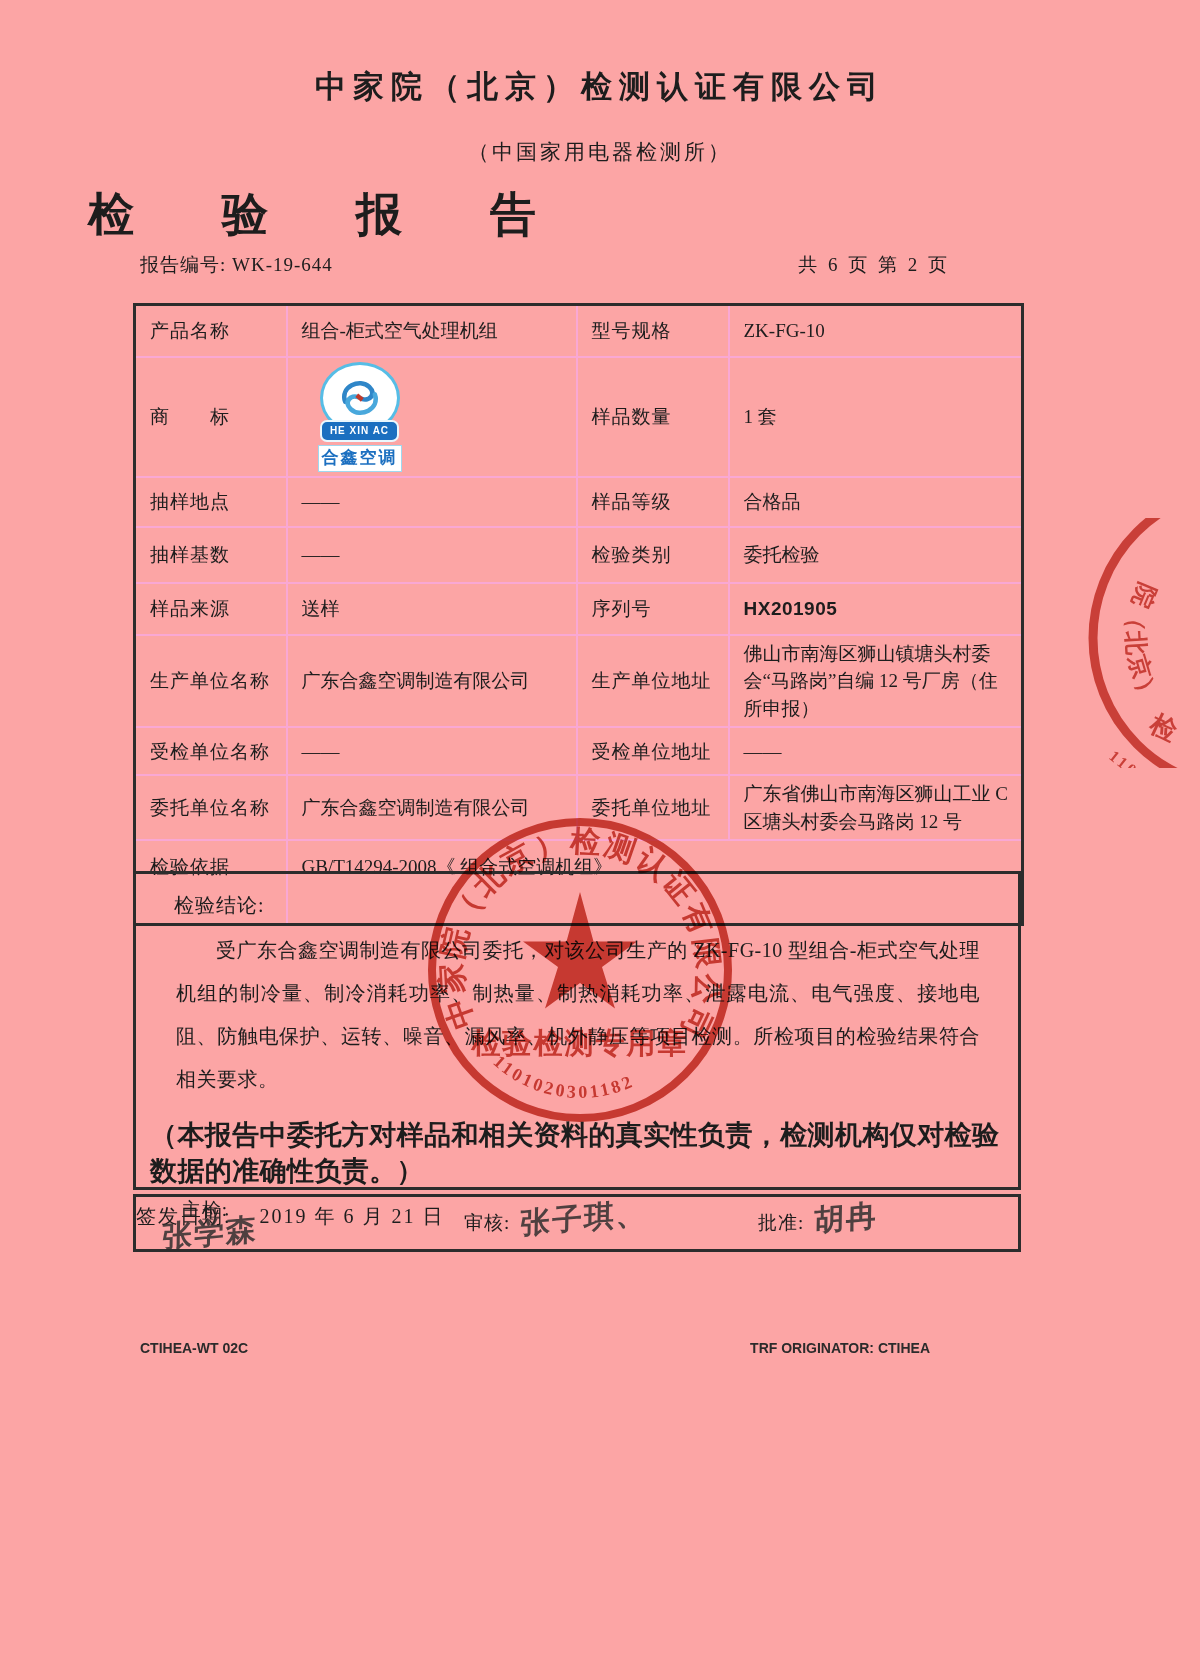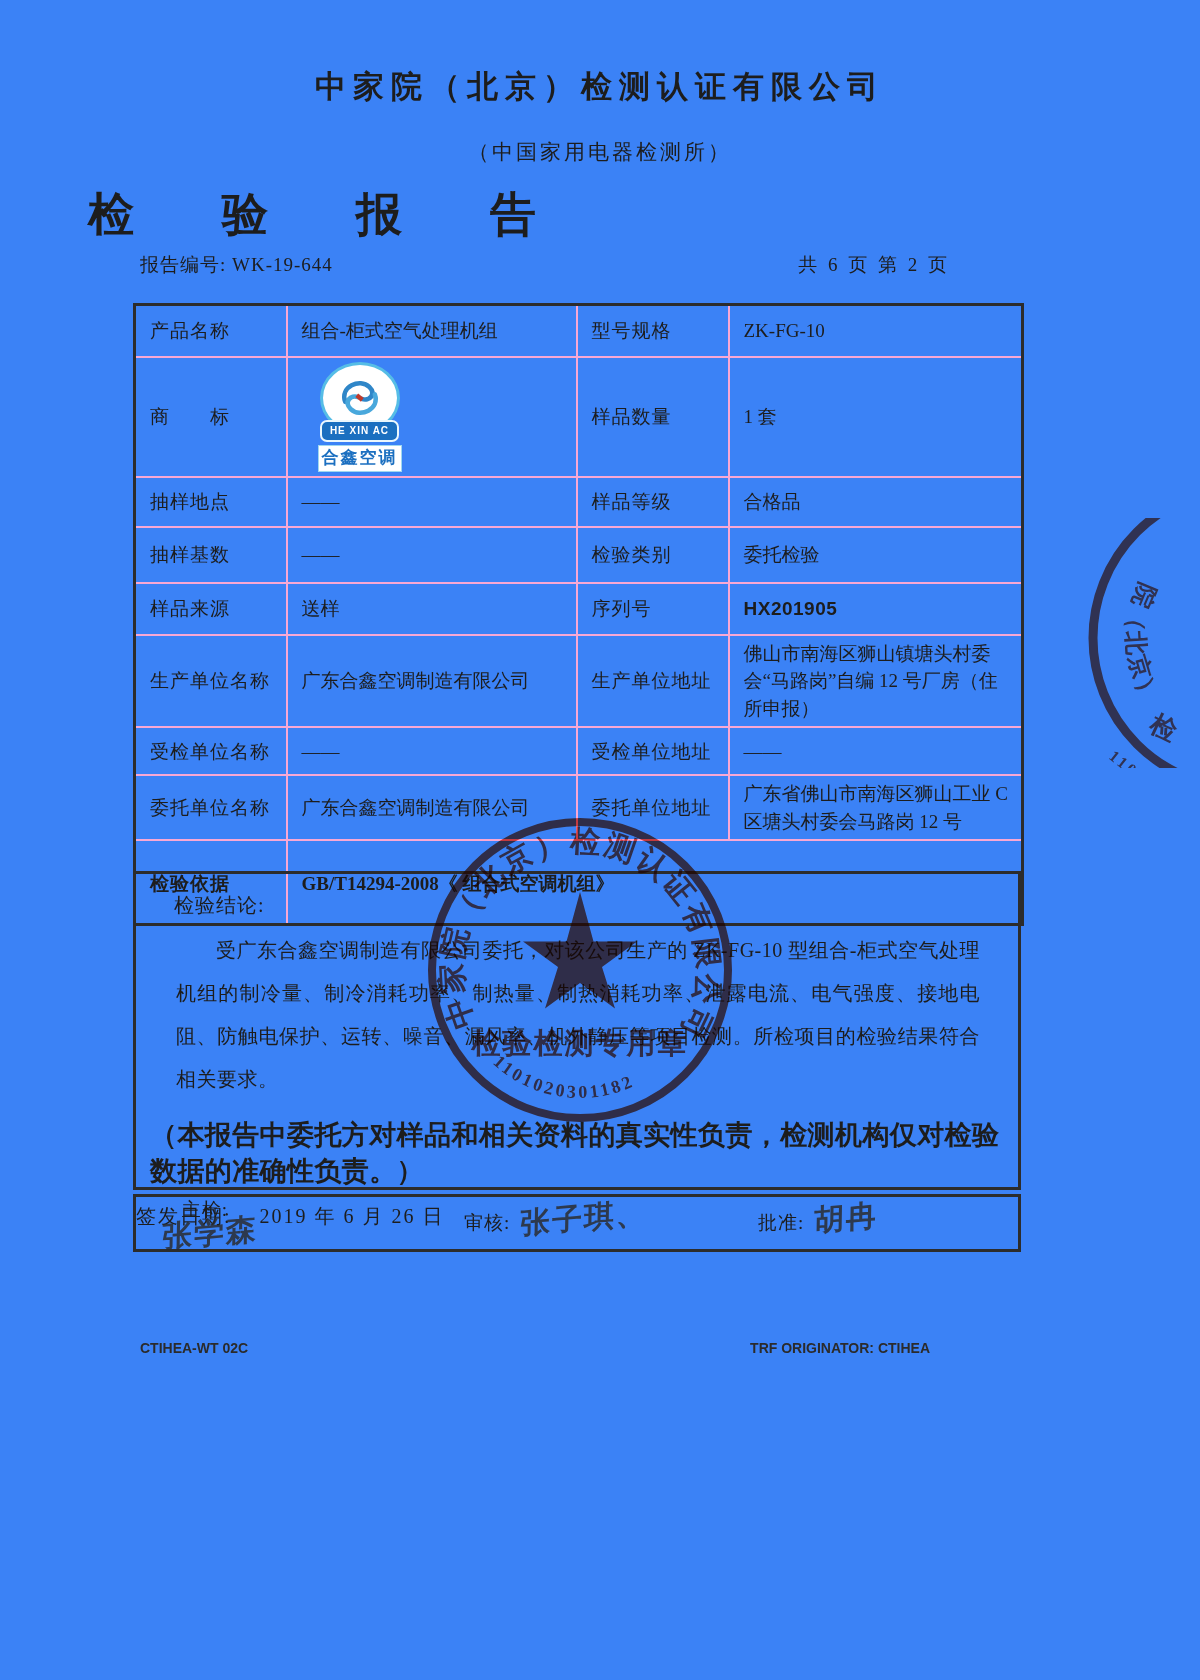"中家院（北京）检测认证有限公司" .page { background: #3b82f6 -> #fca5a5 }
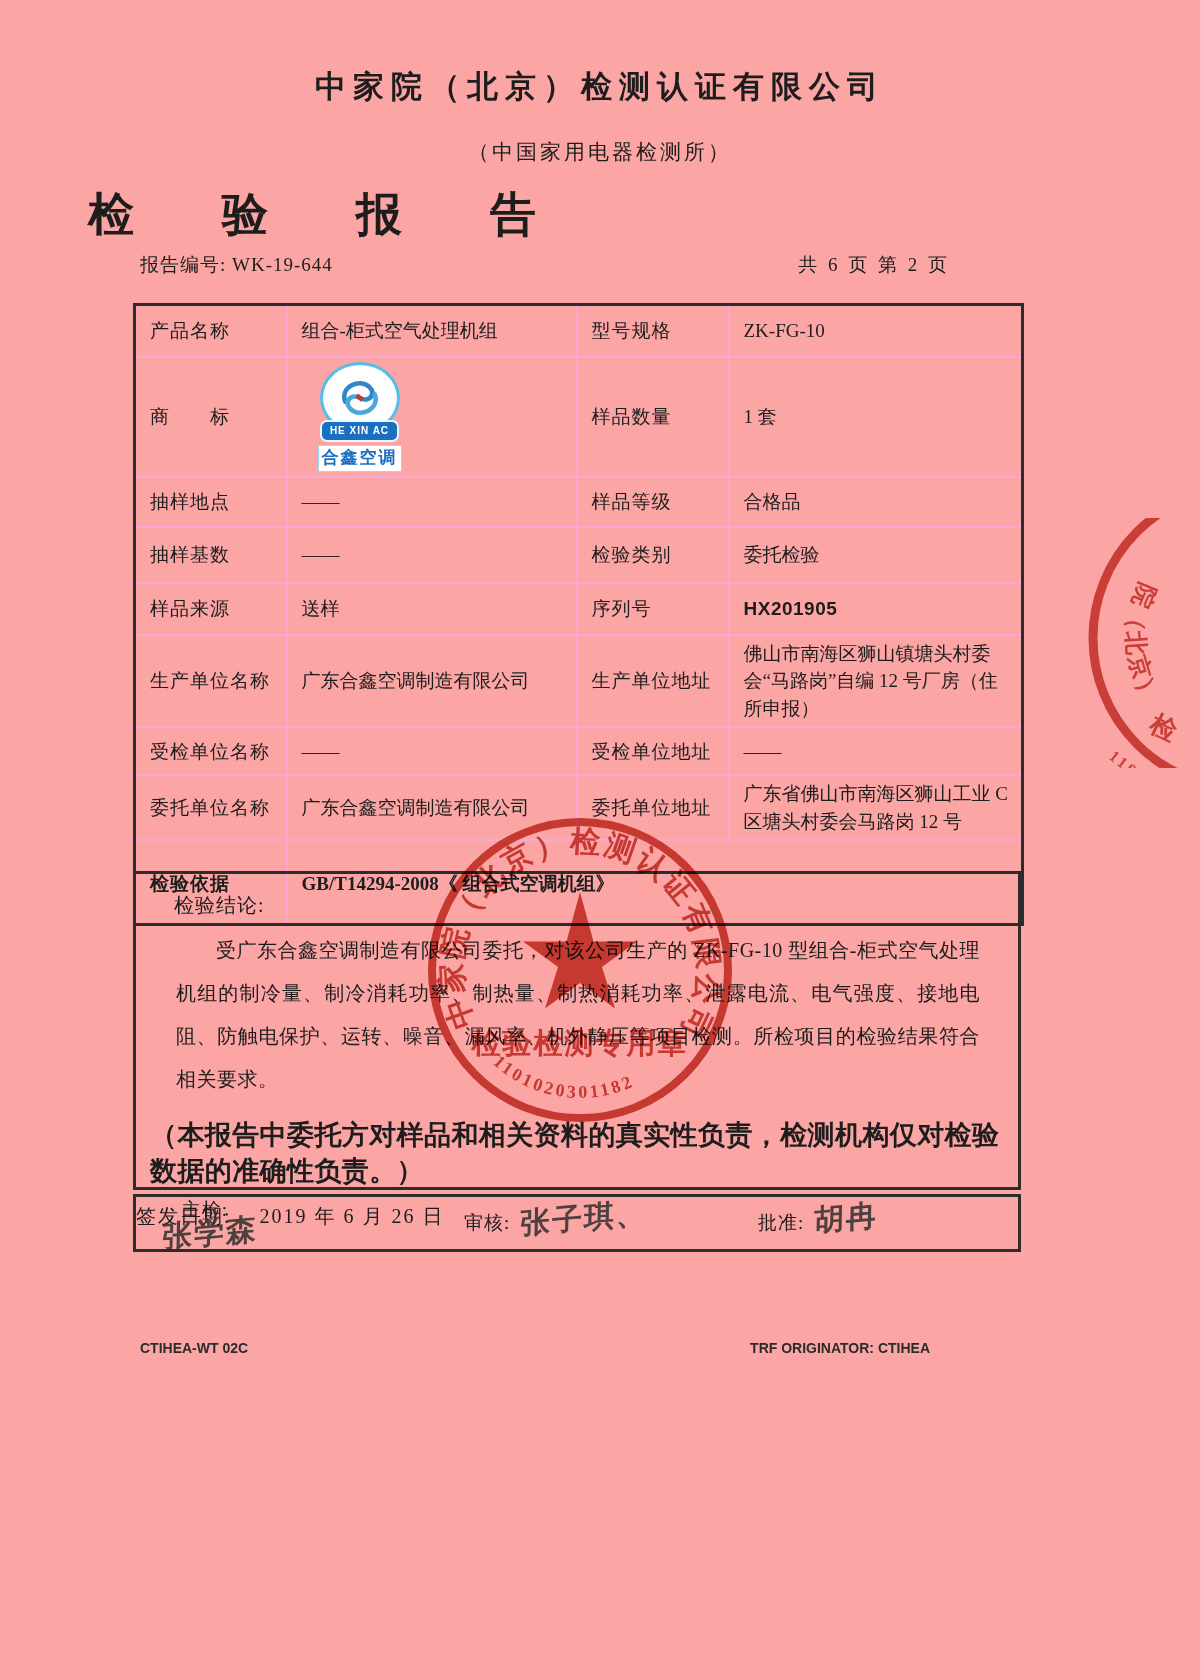"检验依据" tr.r9 td { font-weight: bold -> none; padding-top: 29px -> 12px }
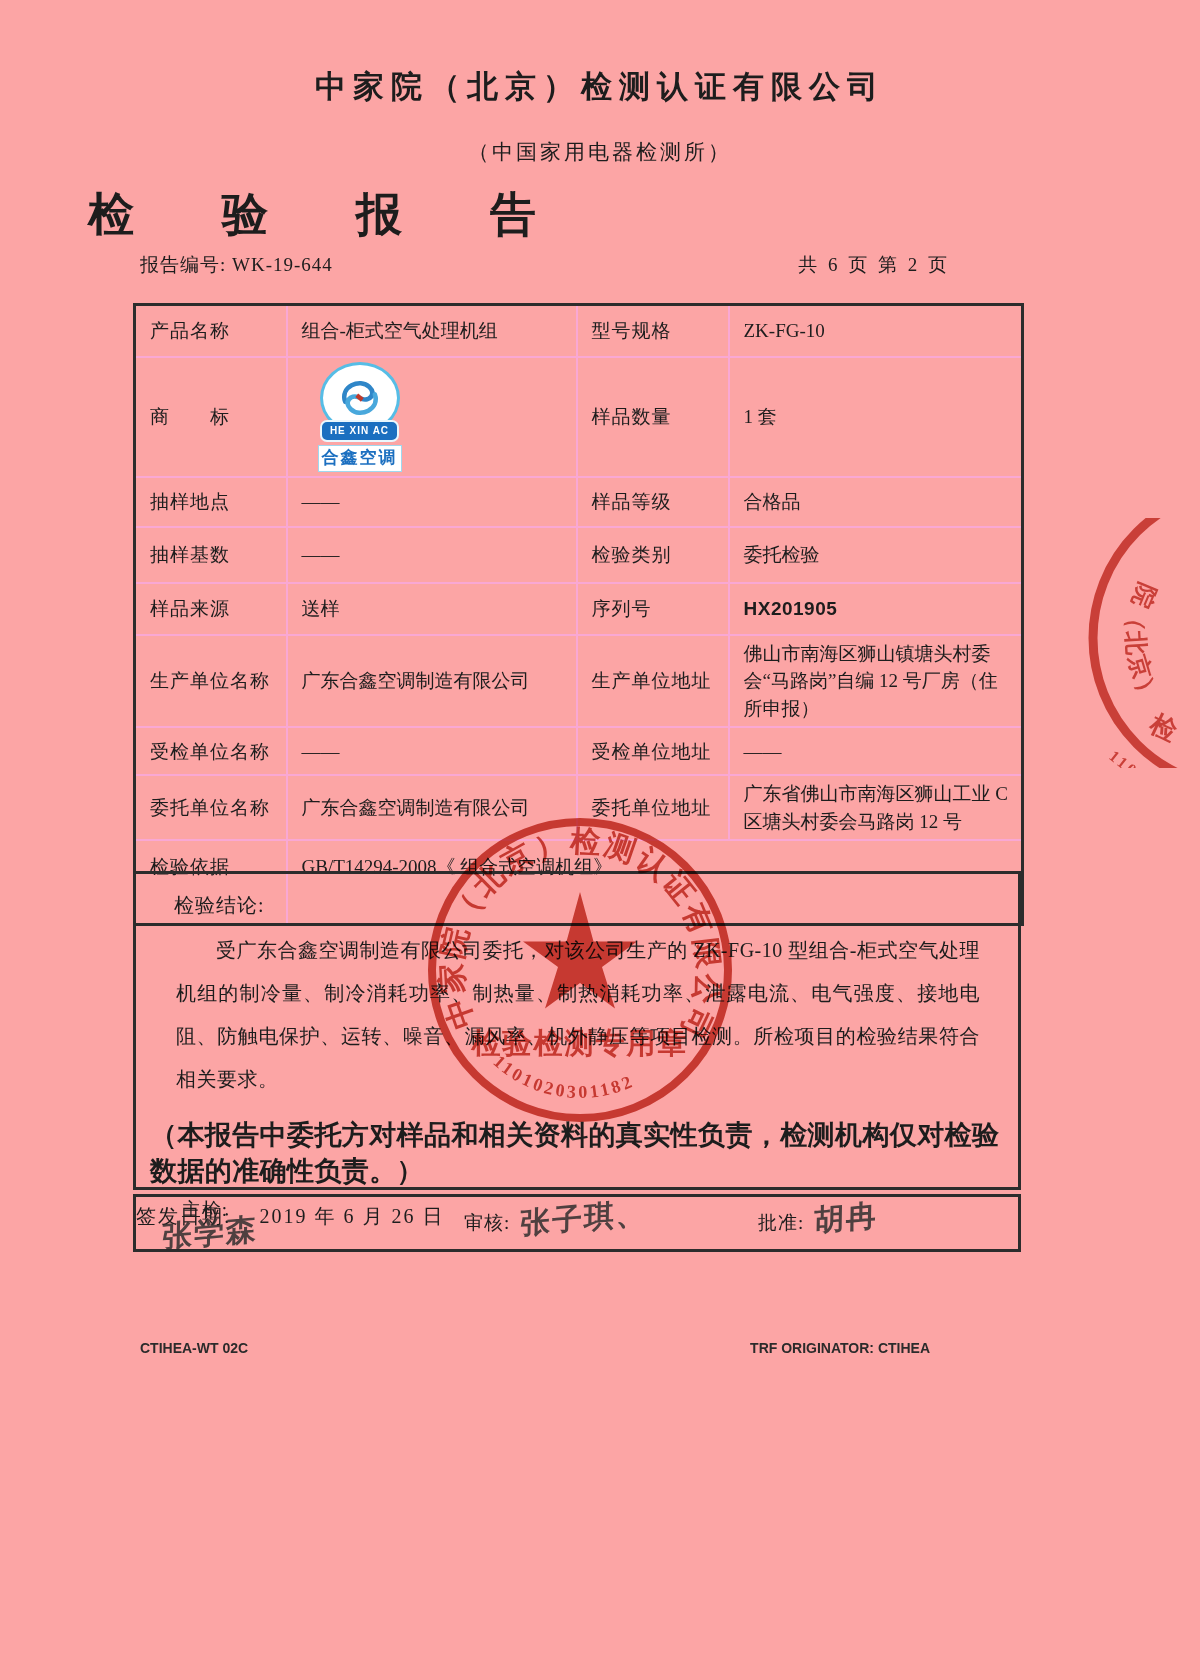"2019 年 6 月 26" span.date { text: 26 -> 21 }
